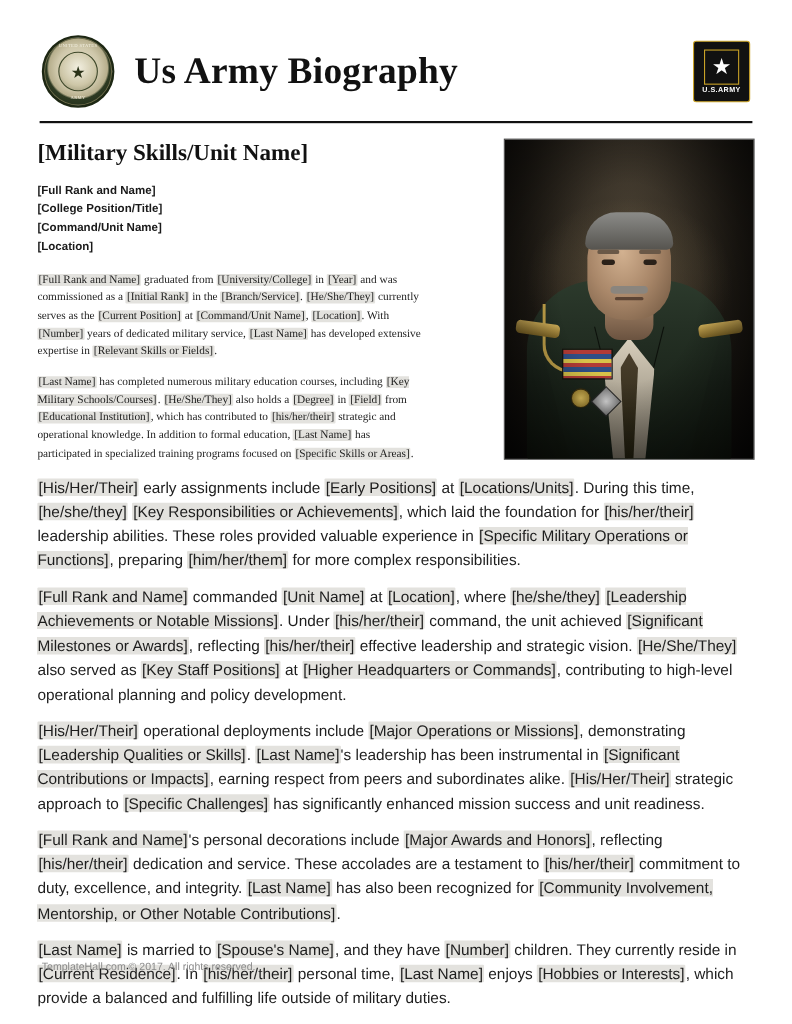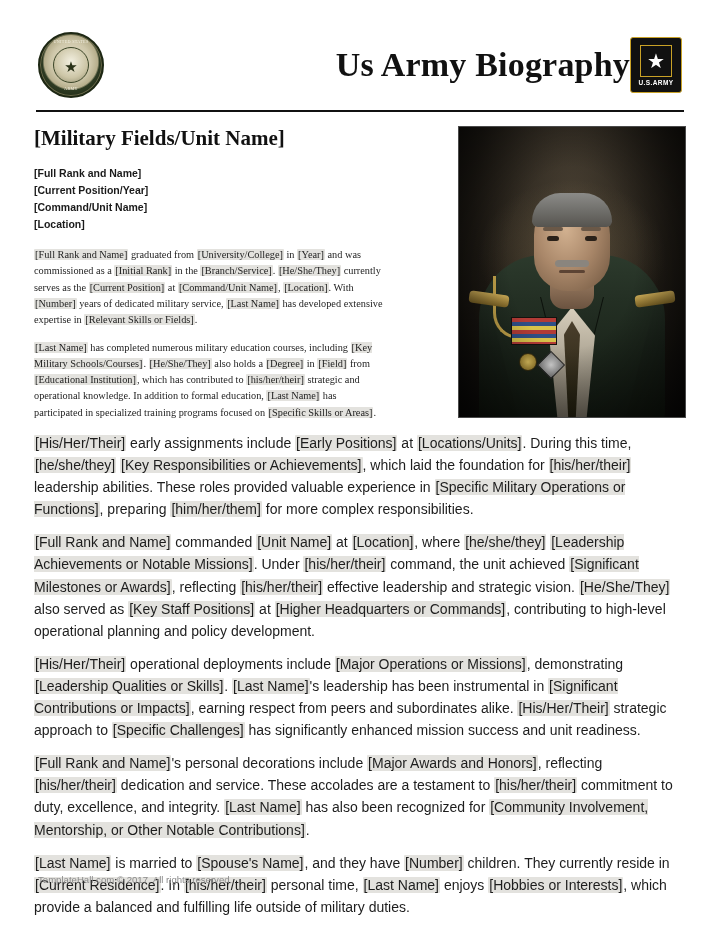"Us Army Biography" .doc-title { text-align: right -> left }
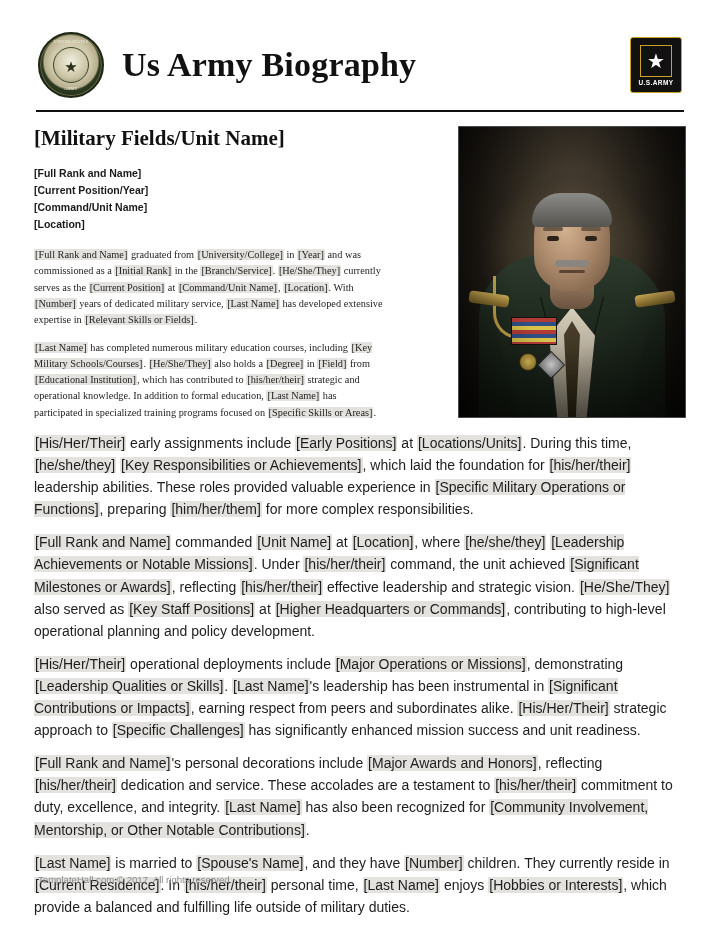"[Military Fields/Unit Name]" h1.branch-title { text: Fields/Unit -> Skills/Unit }
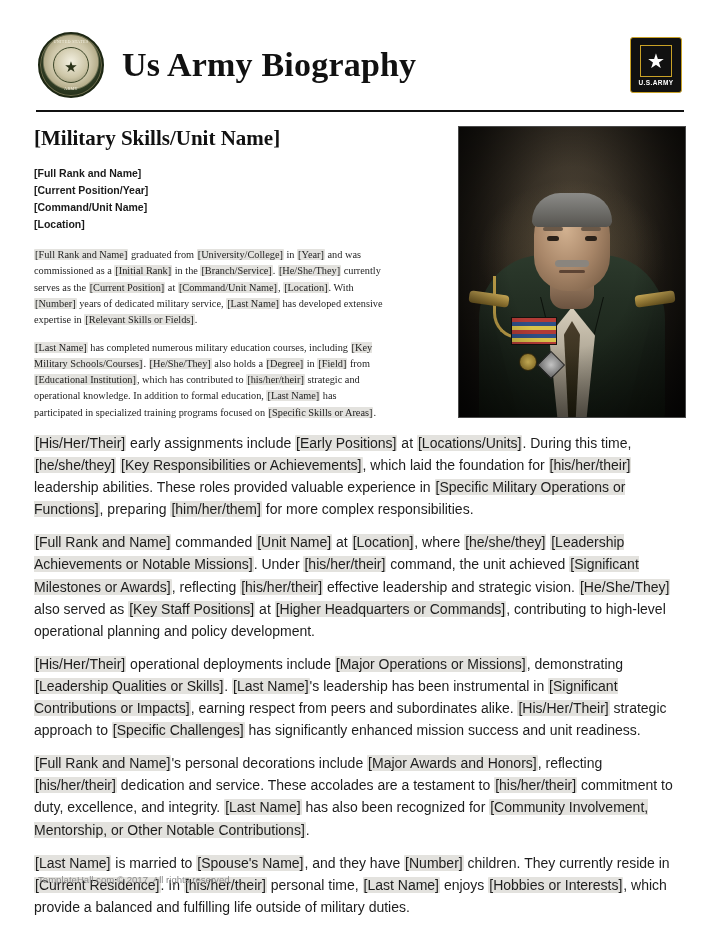"[Current Position/Year]" div { text: Current Position/Year -> College Position/Title }
